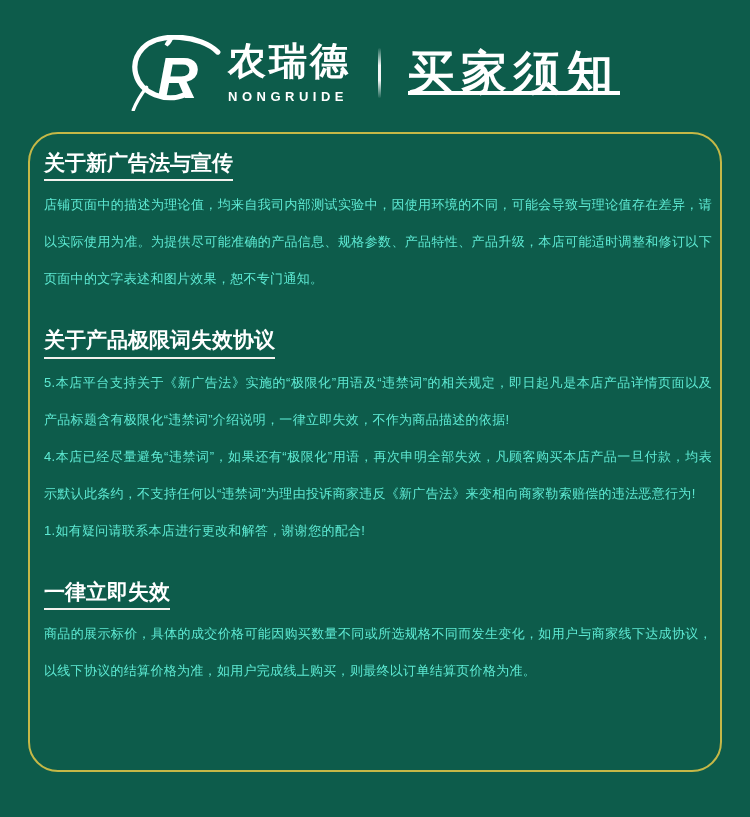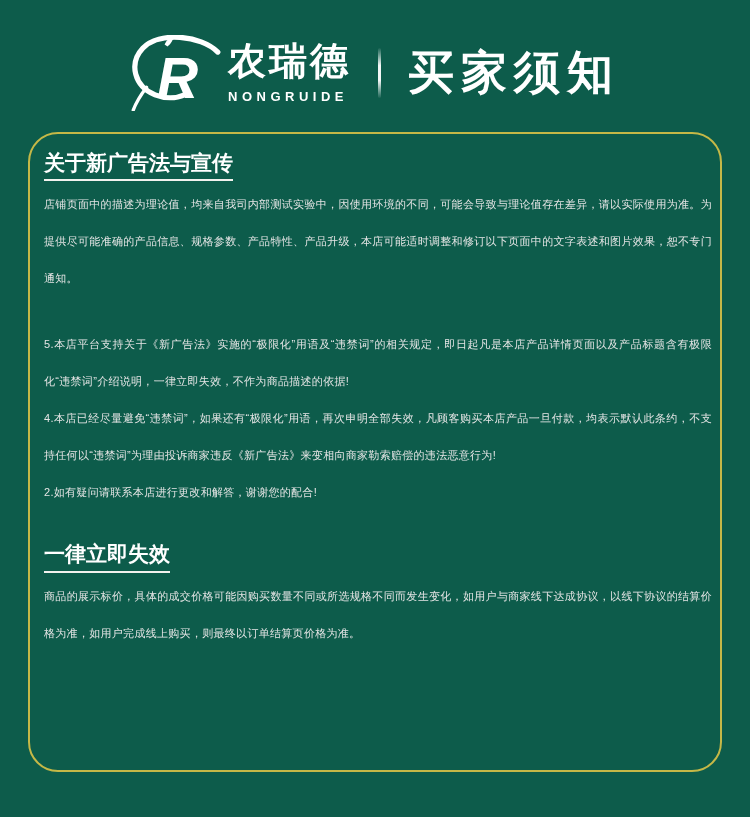"买家须知" .page-title { text-decoration: none -> underline }
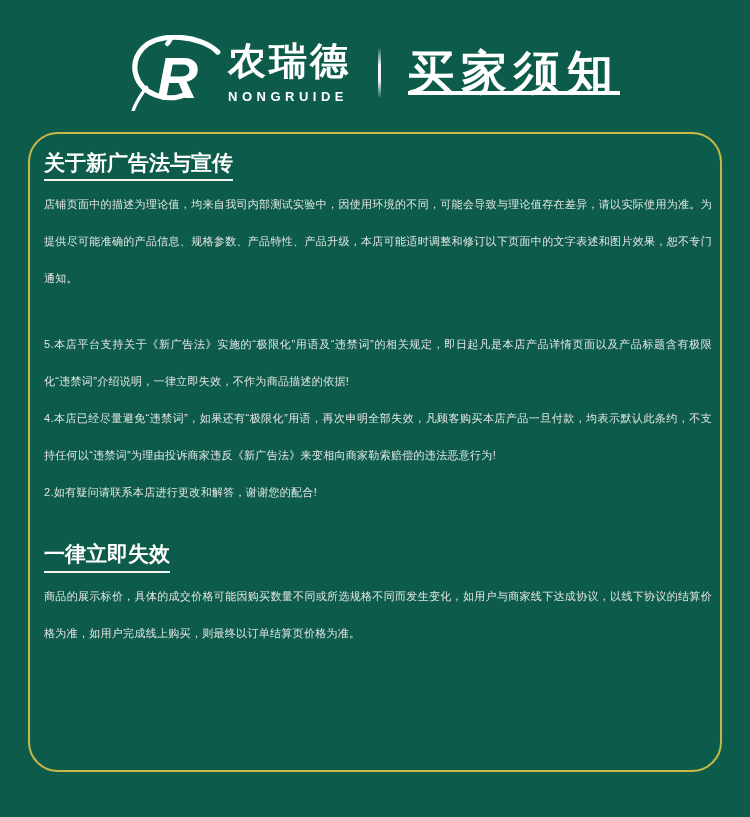"店铺页面中的描述为理论值，均来自我司内部测试实验中，因使用环境的不同，可能会导致" .section-paragraph { color: #e5e5e5 -> #5eead4; font-size: 11px -> 13px }
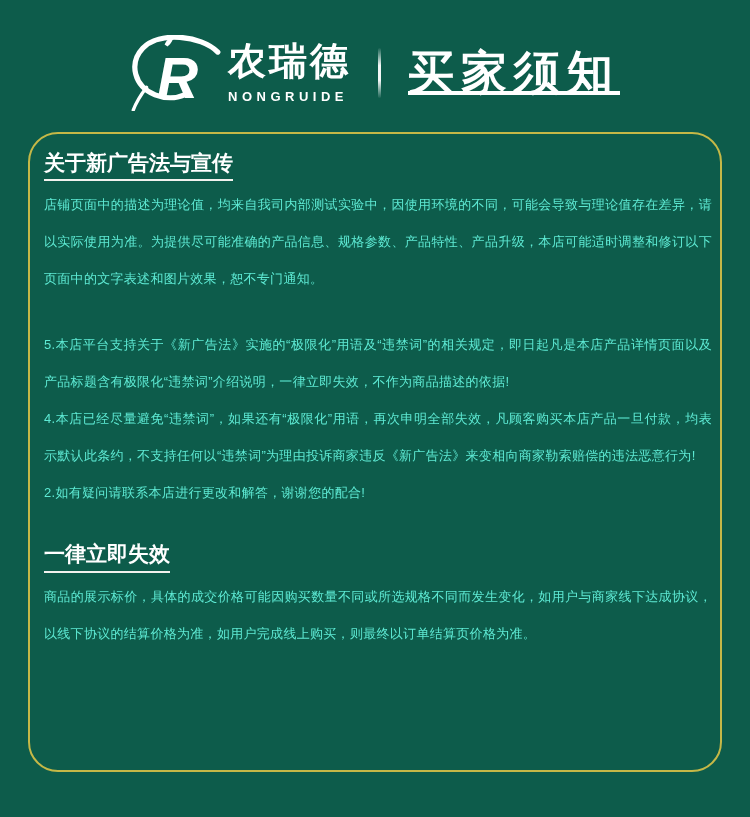"关于产品极限词失效协议" h2.section-heading { html: none -> <h2><span>关于产品极限词失效协议</span></h2> }
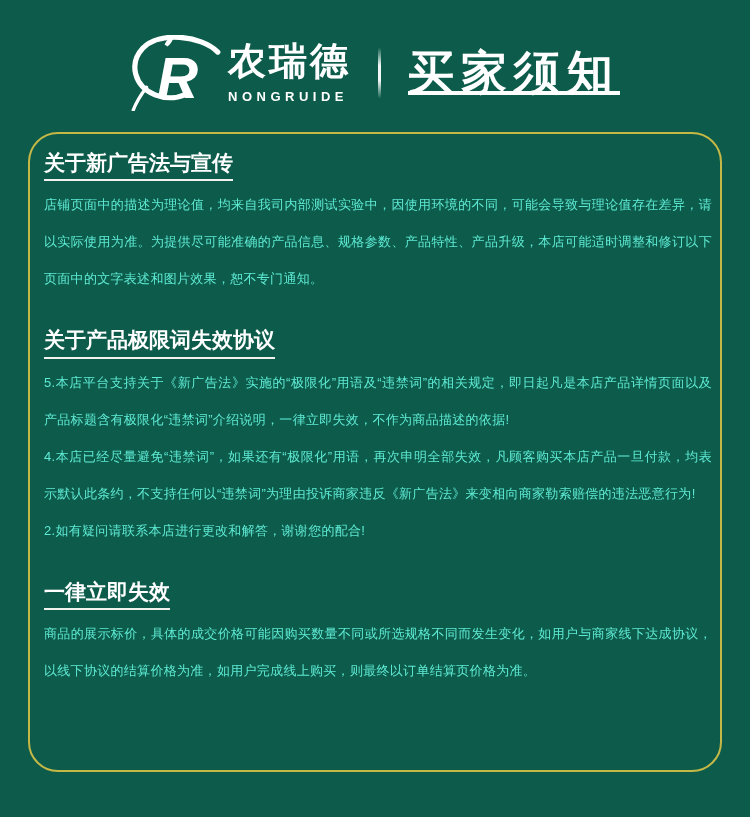"2.如有疑问请联系本店进行更改和解答，谢谢您的配合!" p.section-paragraph { text: 2 -> 1 }
